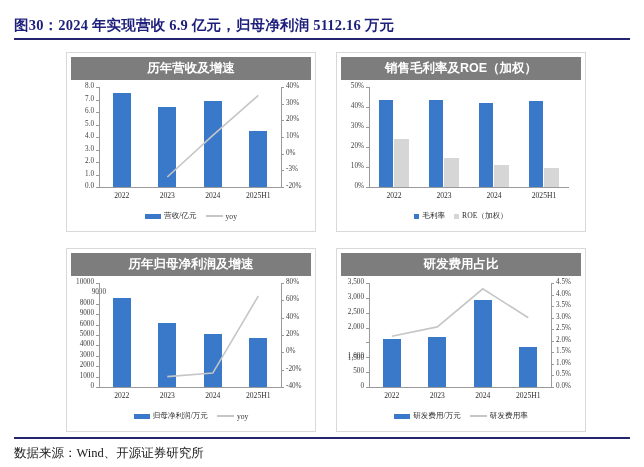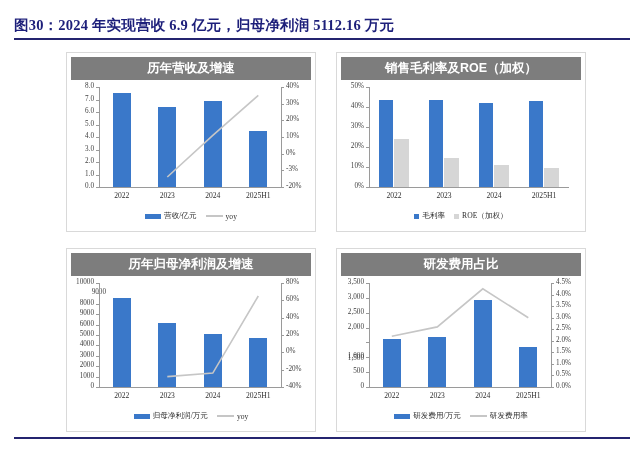"数据来源：Wind、开源证券研究所" div.footer-text { html: none -> <div>数据来源：Wind、开源证券研究所</div> }
